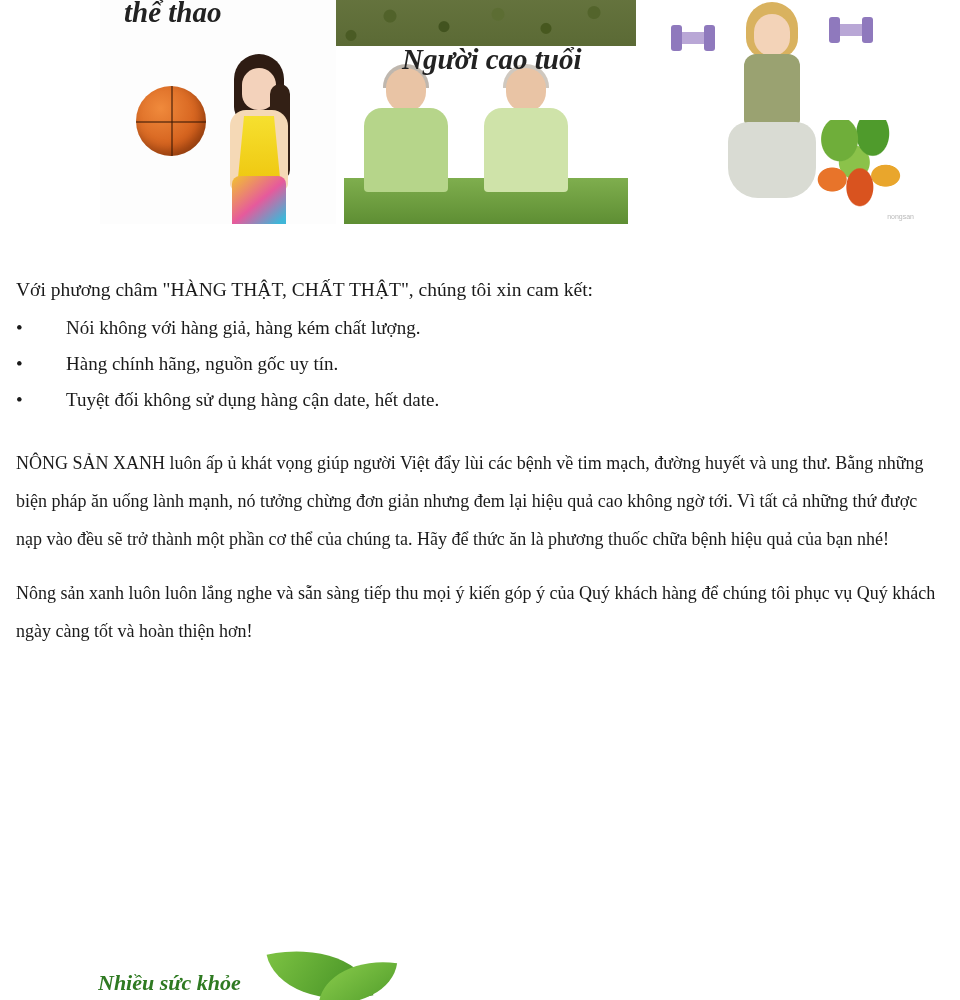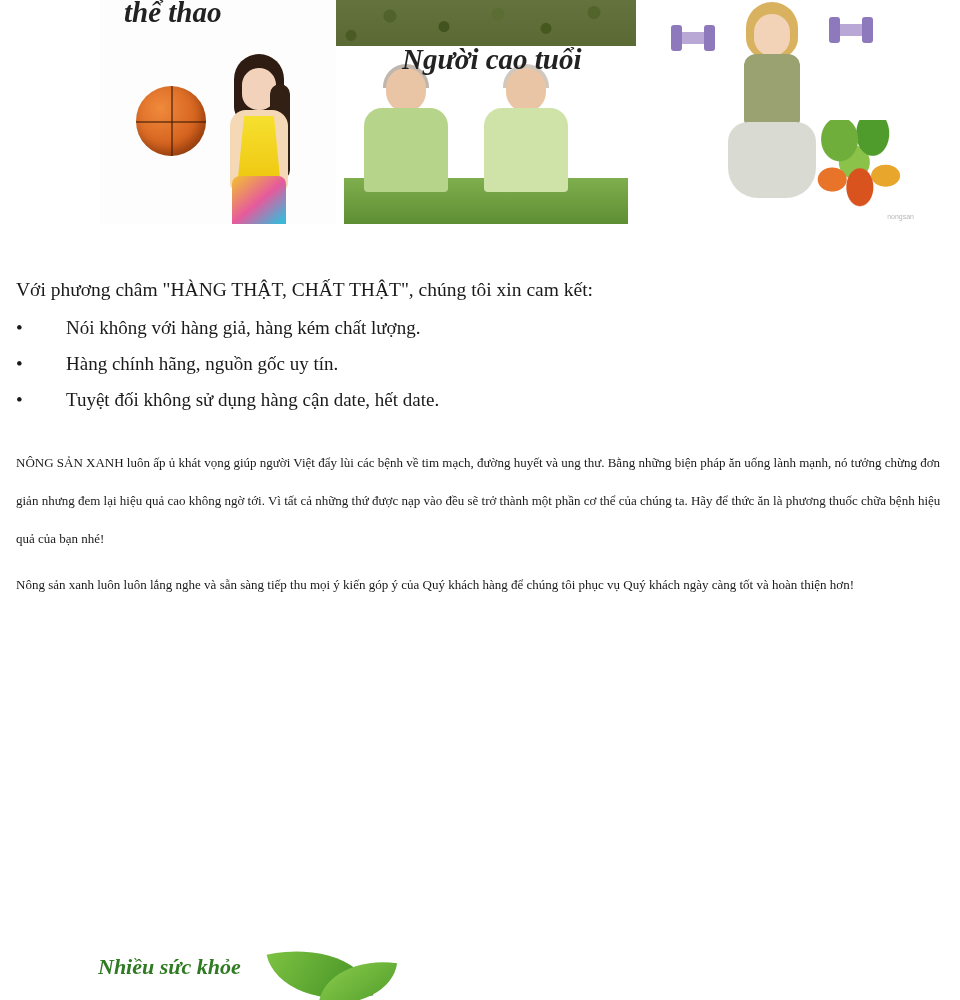"NÔNG SẢN XANH luôn ấp" .para { font-size: 13px -> 18px }
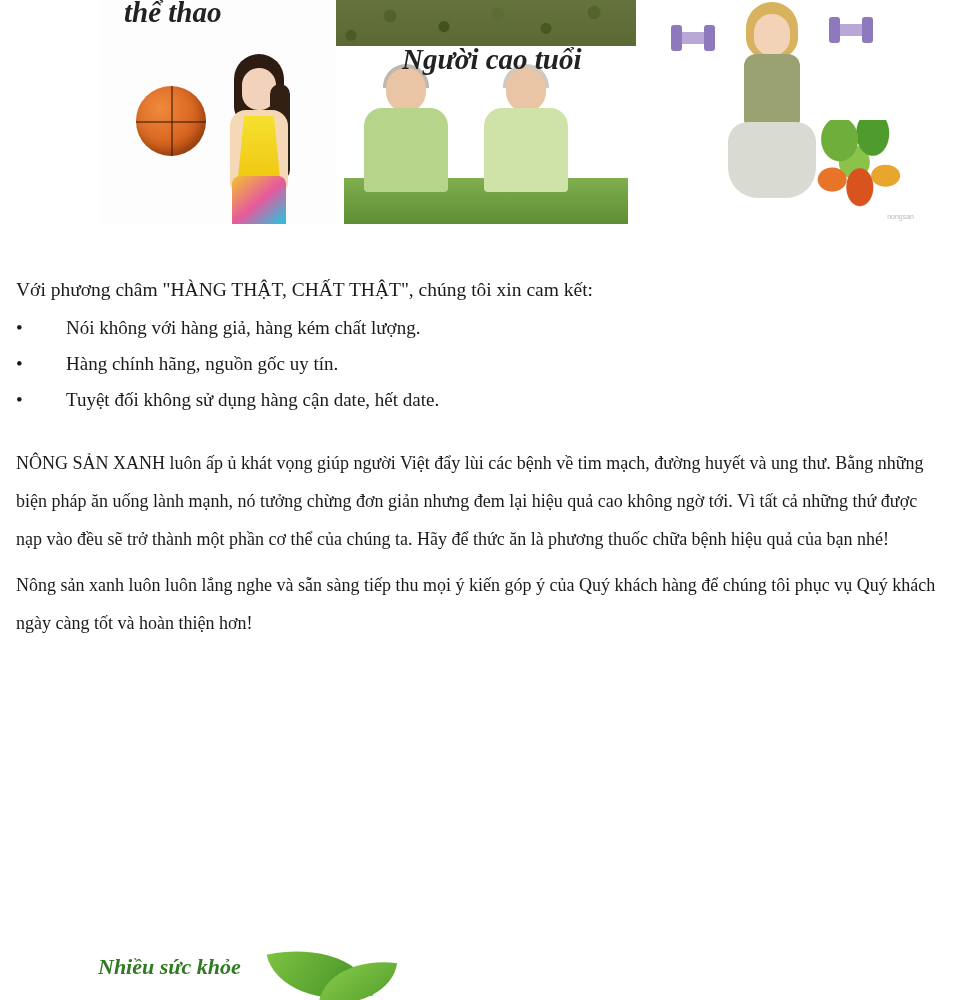"Nông sản xanh luôn luôn" .para + .para { margin-top: 8px -> 16px }
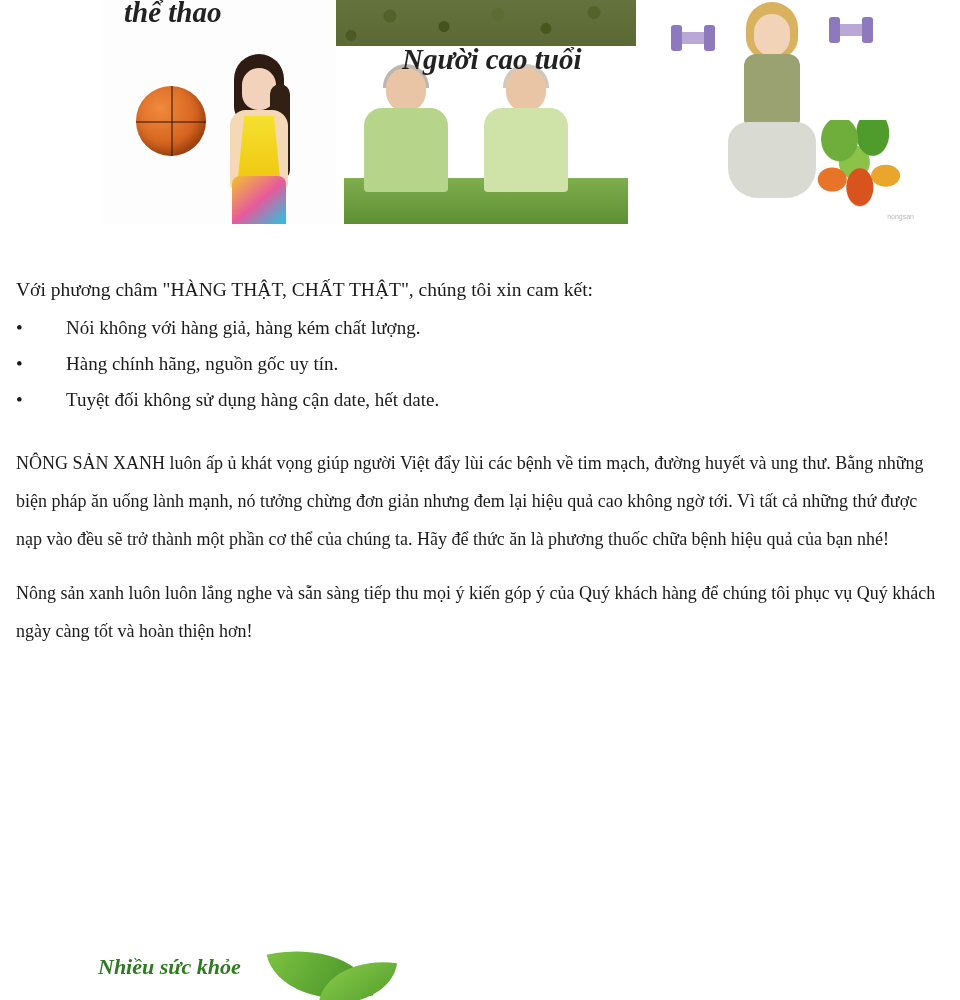"Nhiều sức khỏe" .bottom-text { top: 2px -> 18px }
